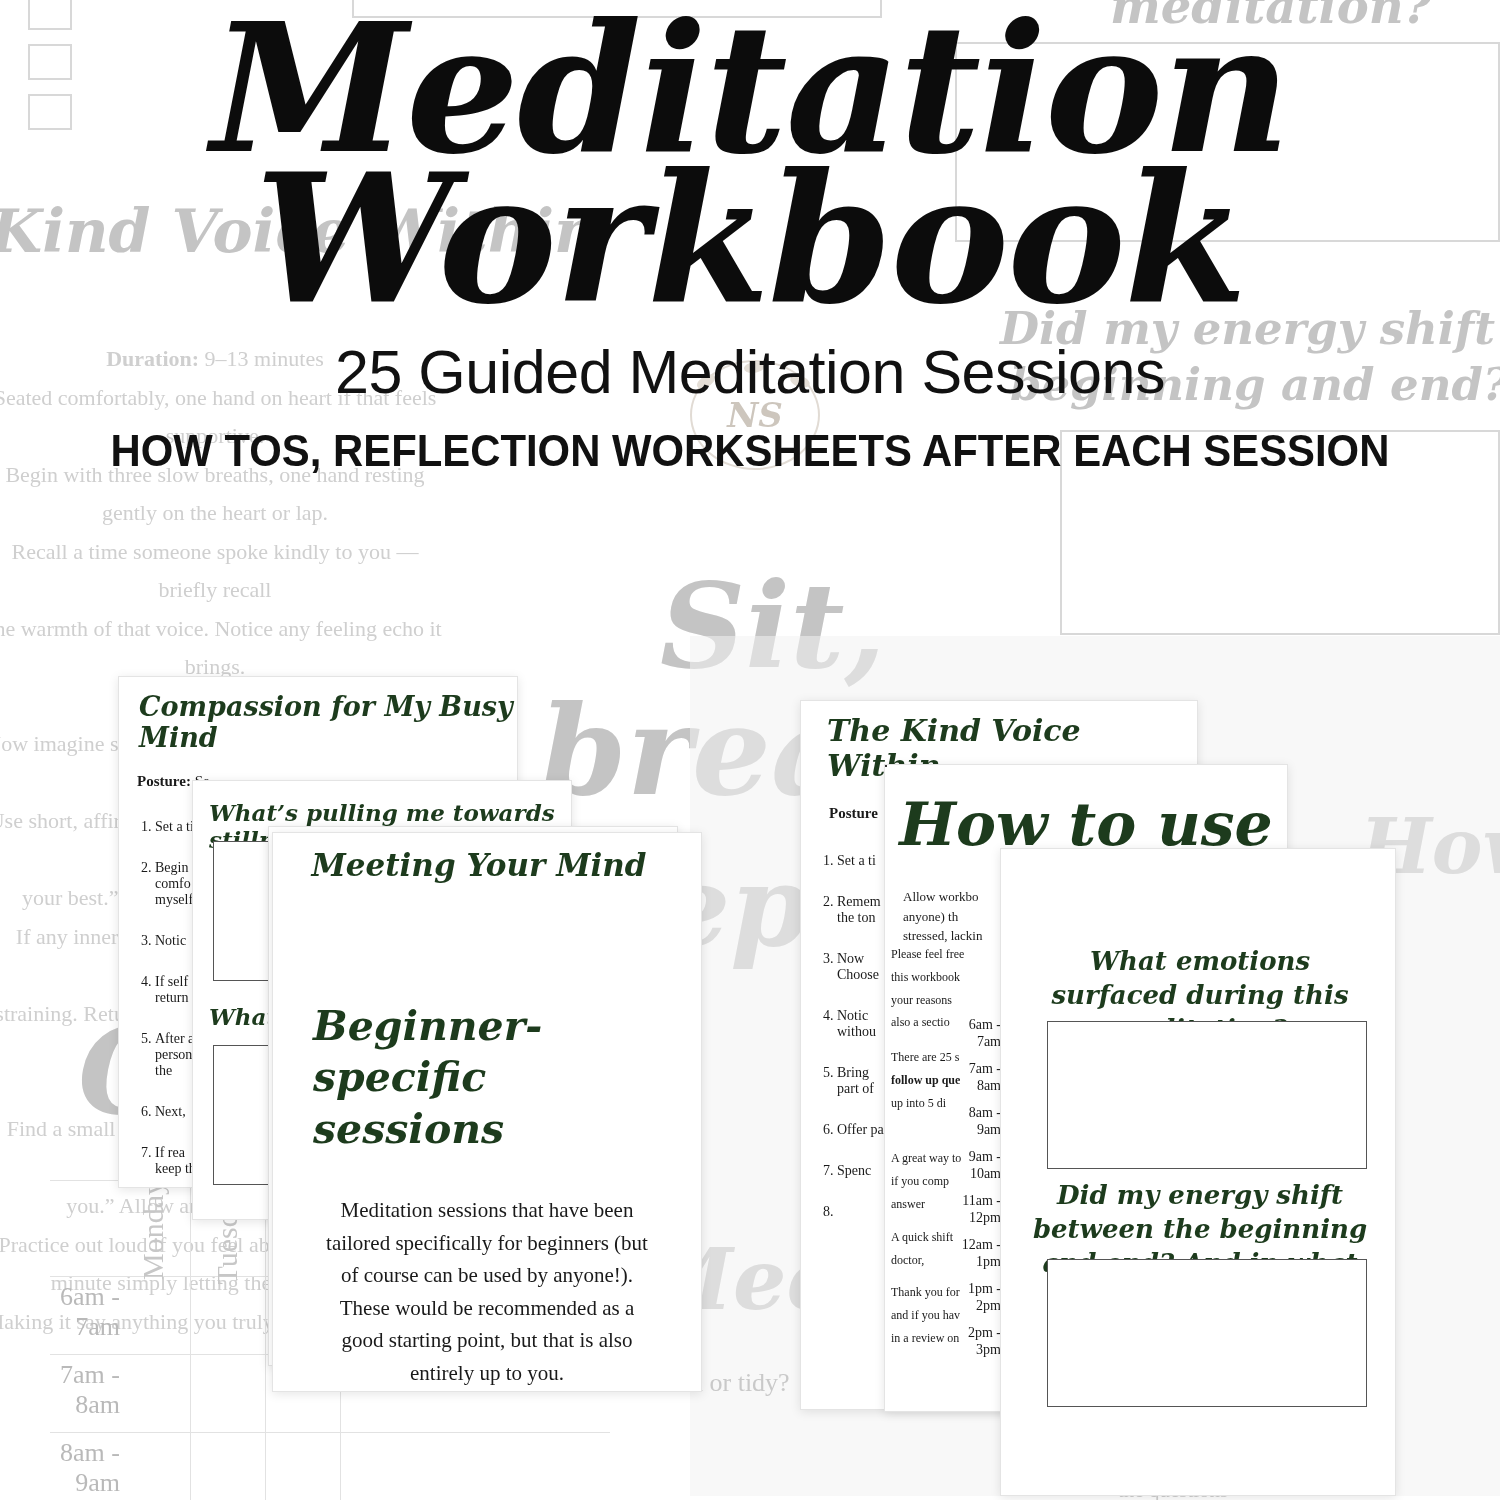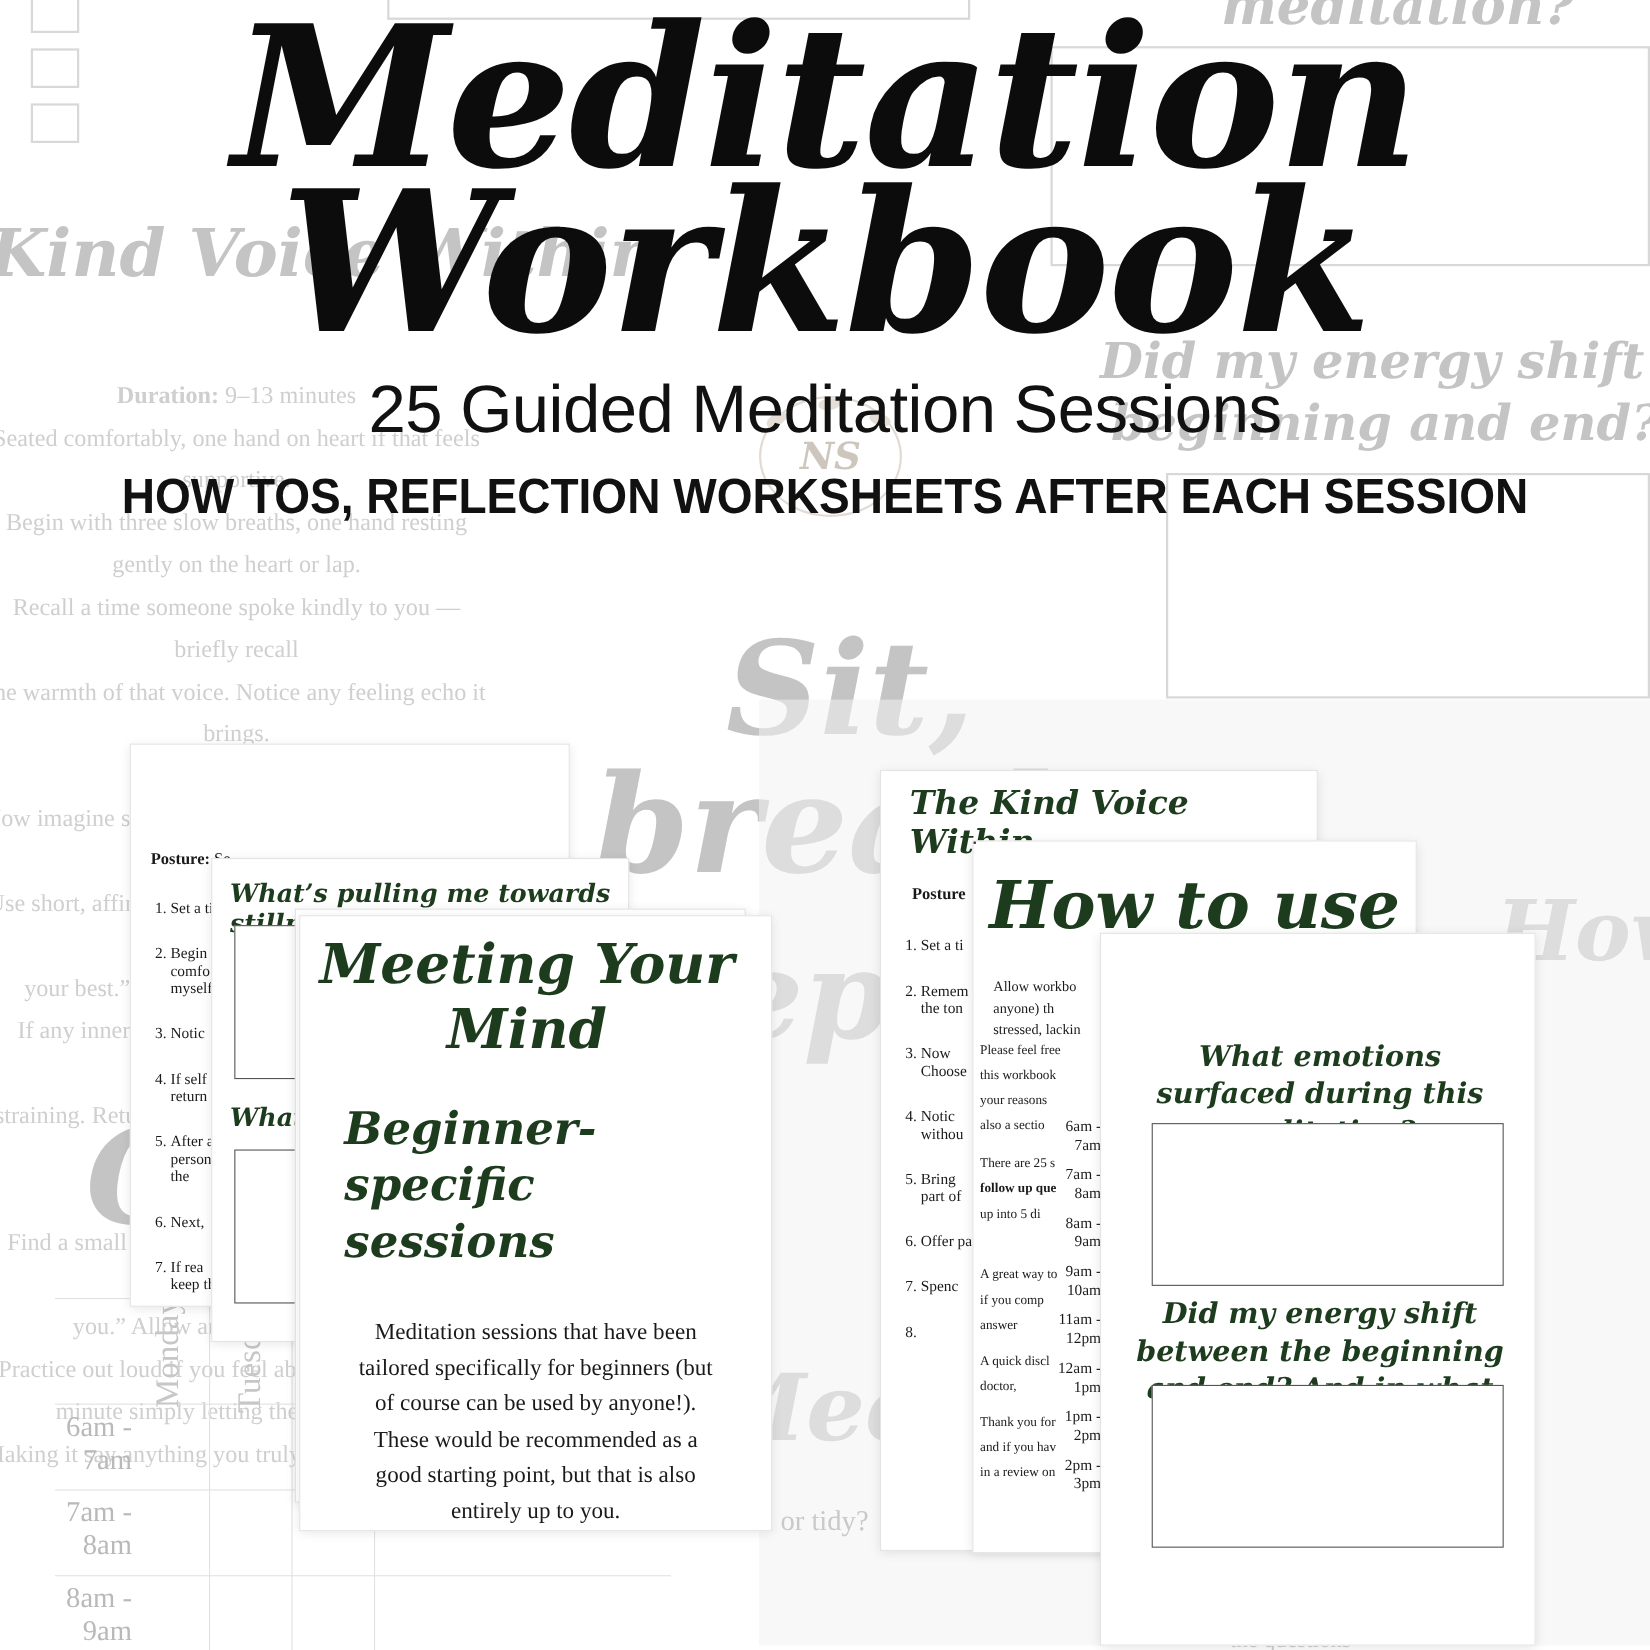"Compassion for My Busy Mind" div.card-title-script { html: none -> <div>Compassion for My Busy Mind</div> }
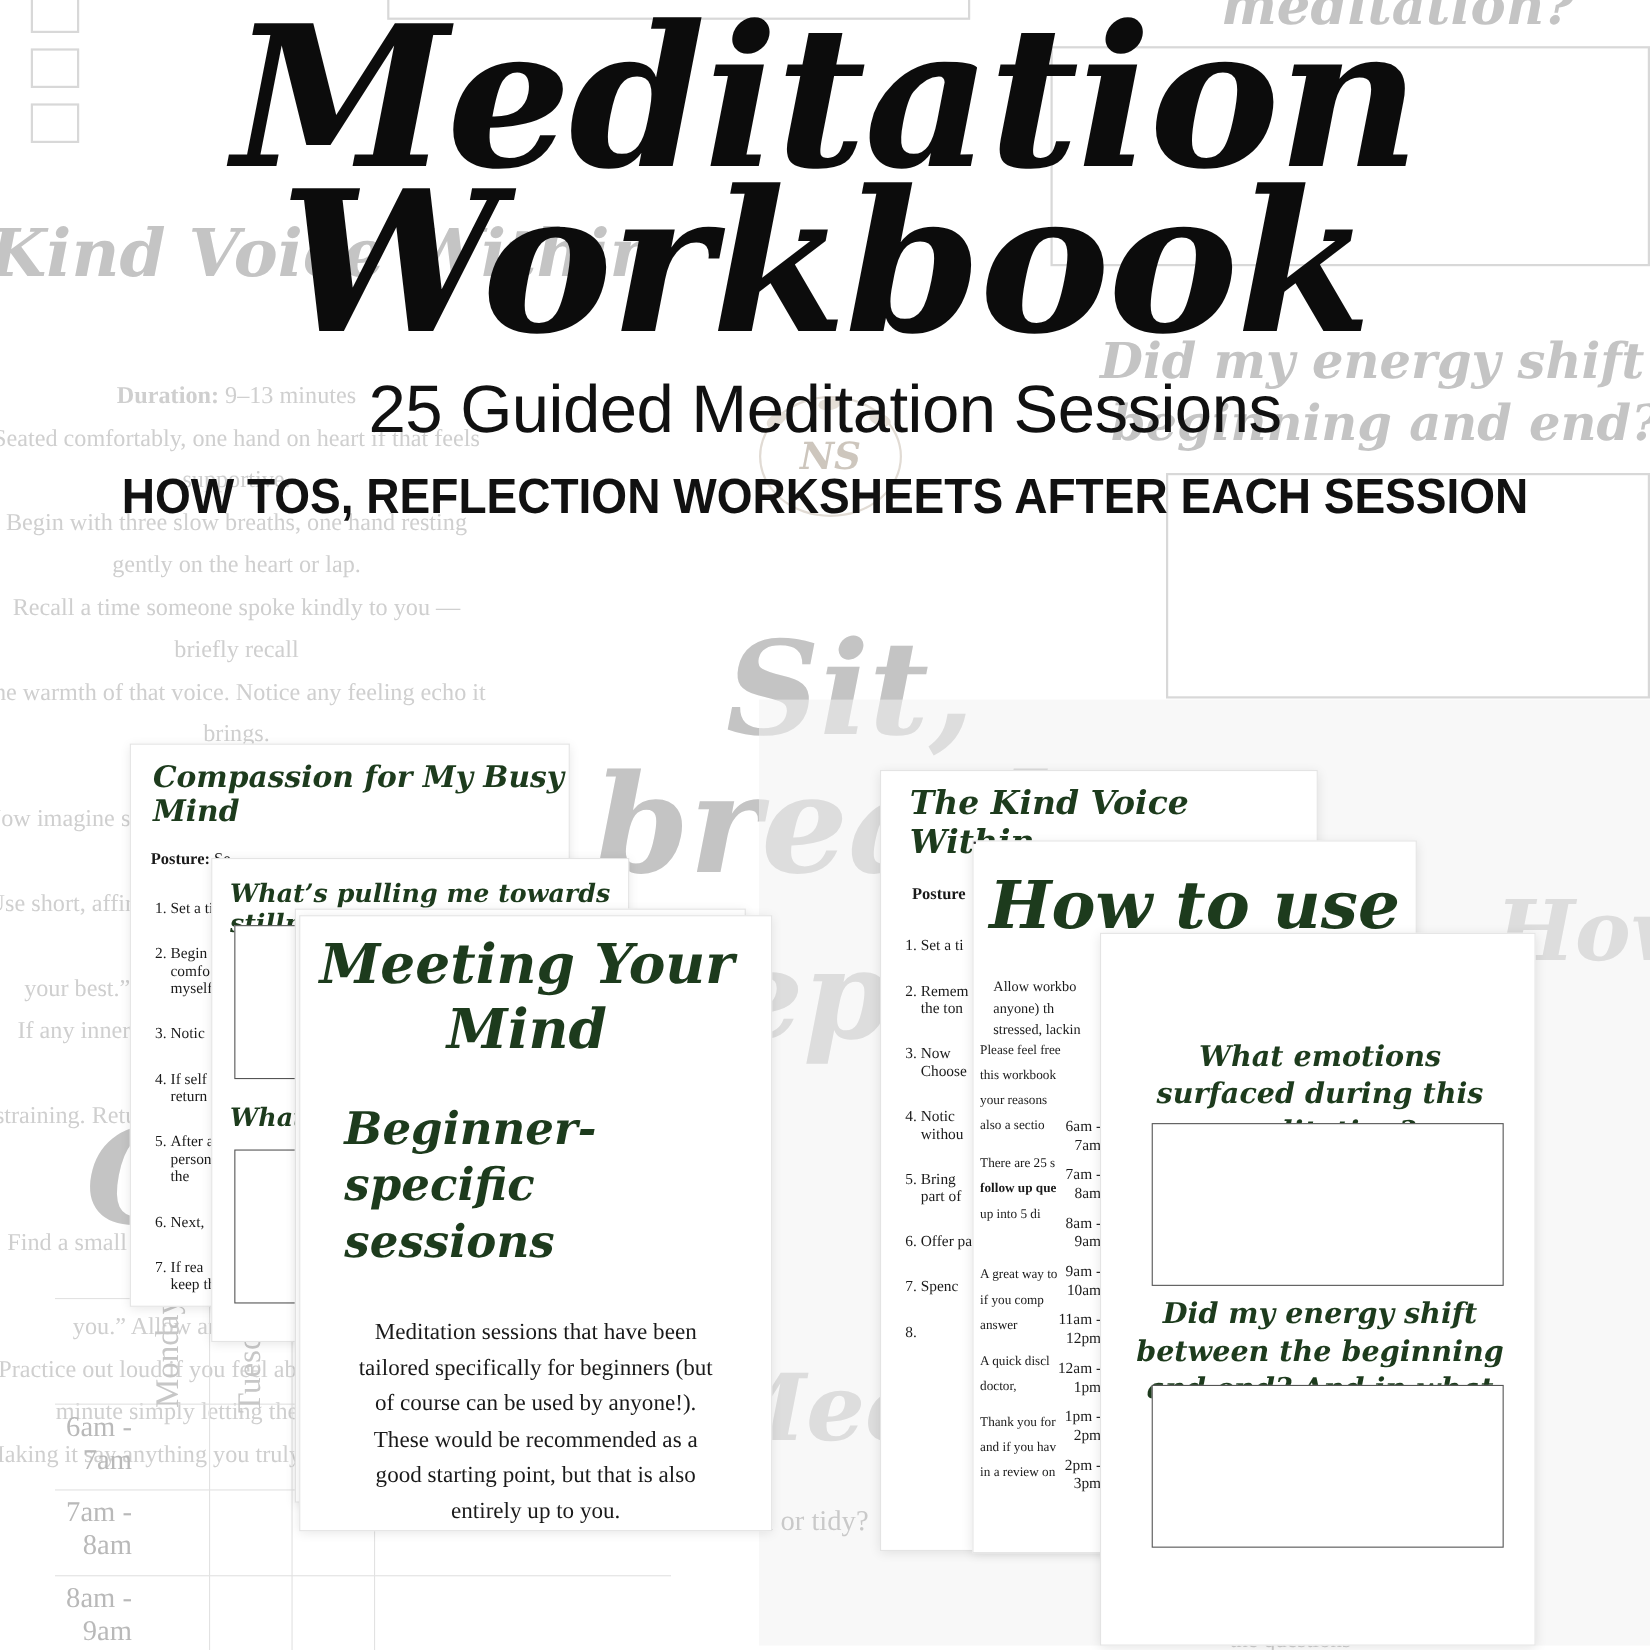"Meeting Your Mind" div.card-h-script { font-size: 50px -> 31px }
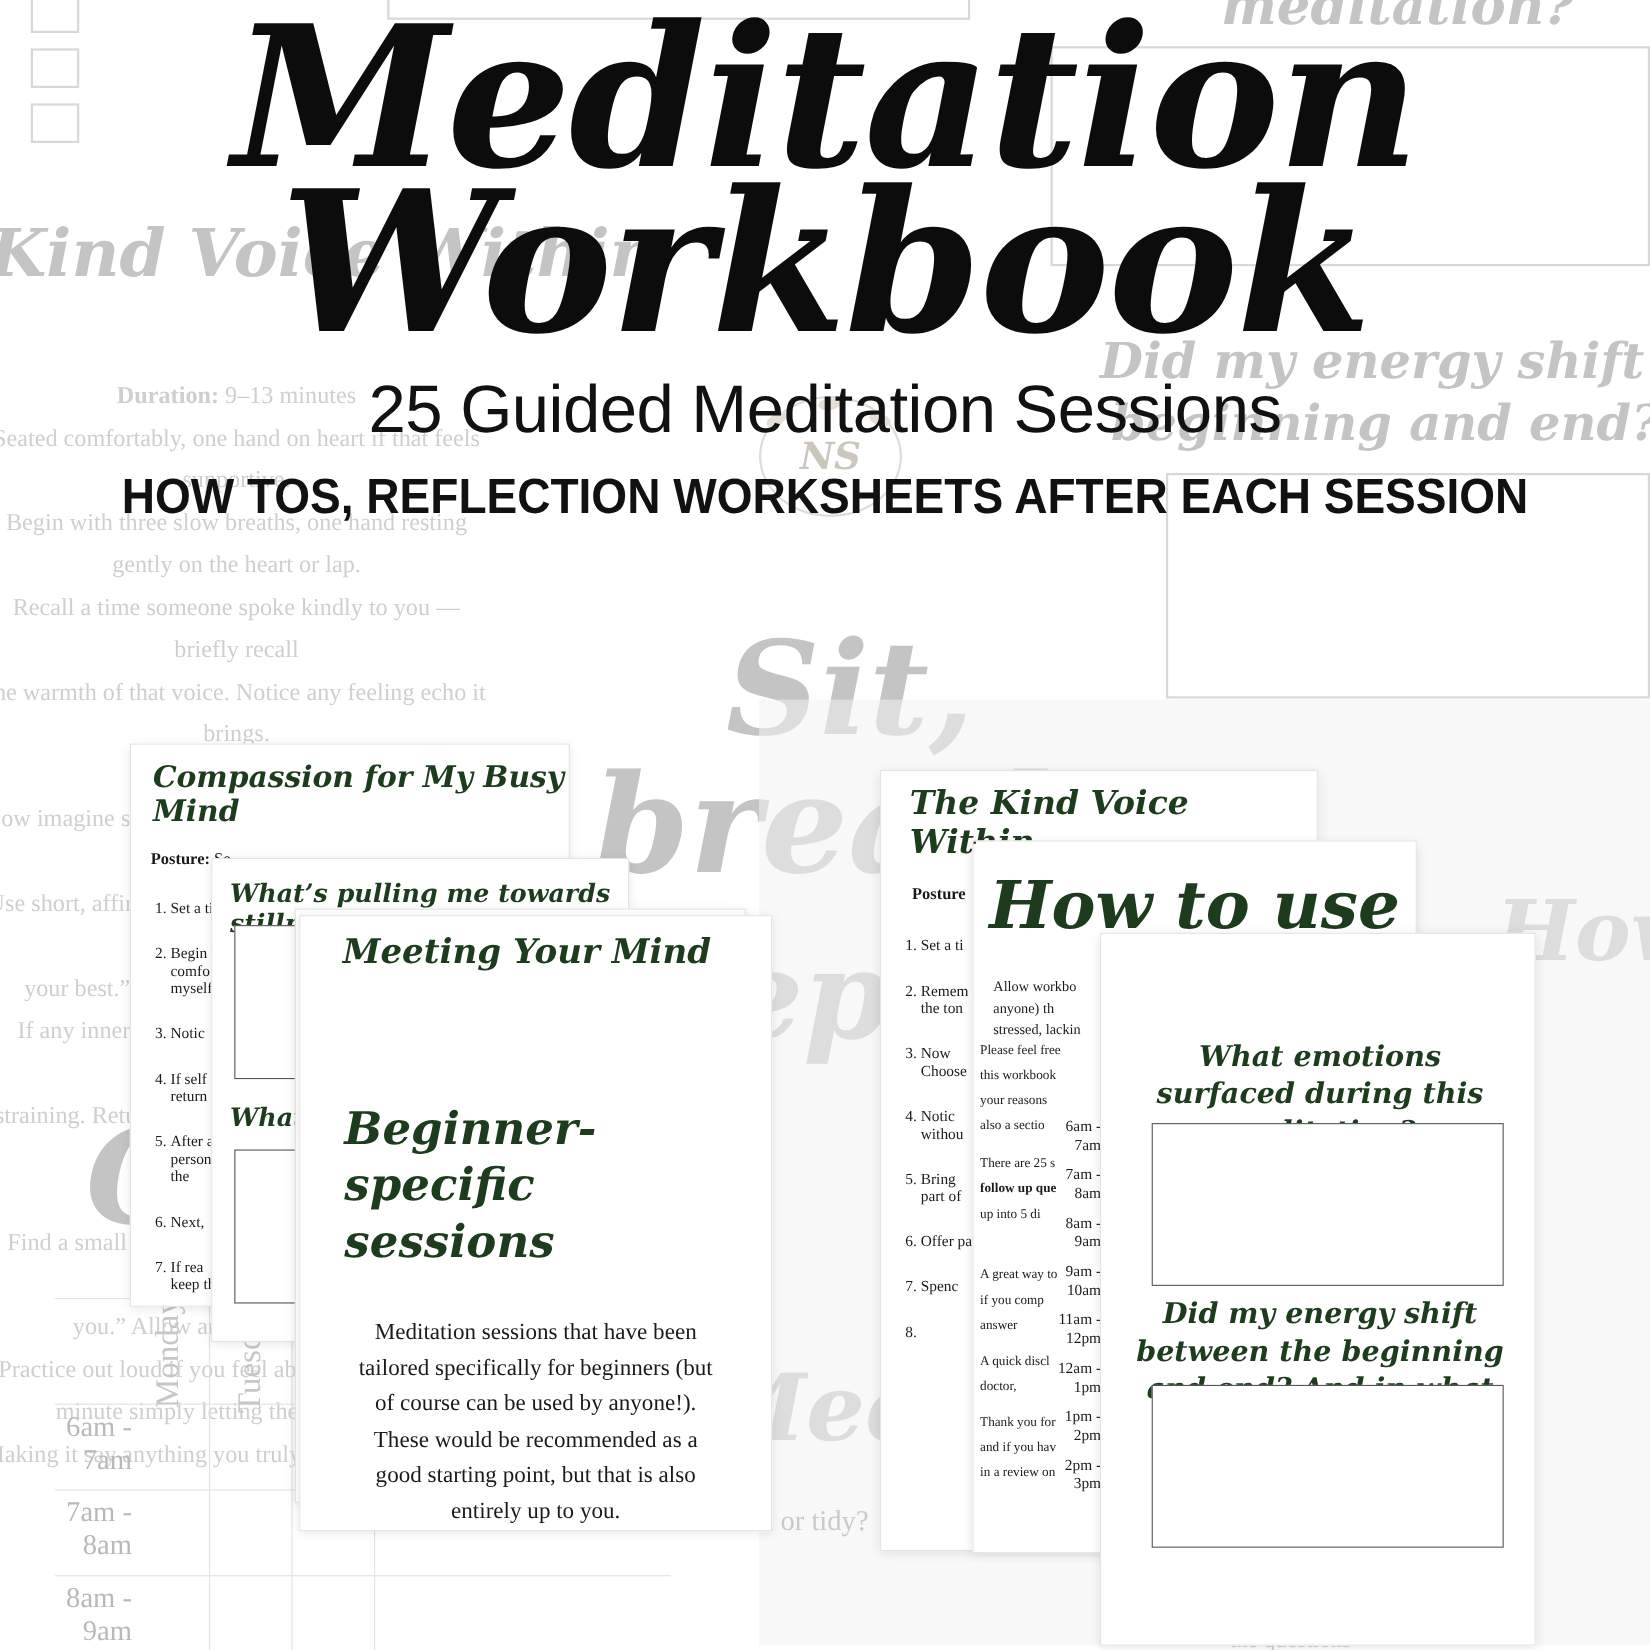"A quick discl" div { text: discl -> shift }
